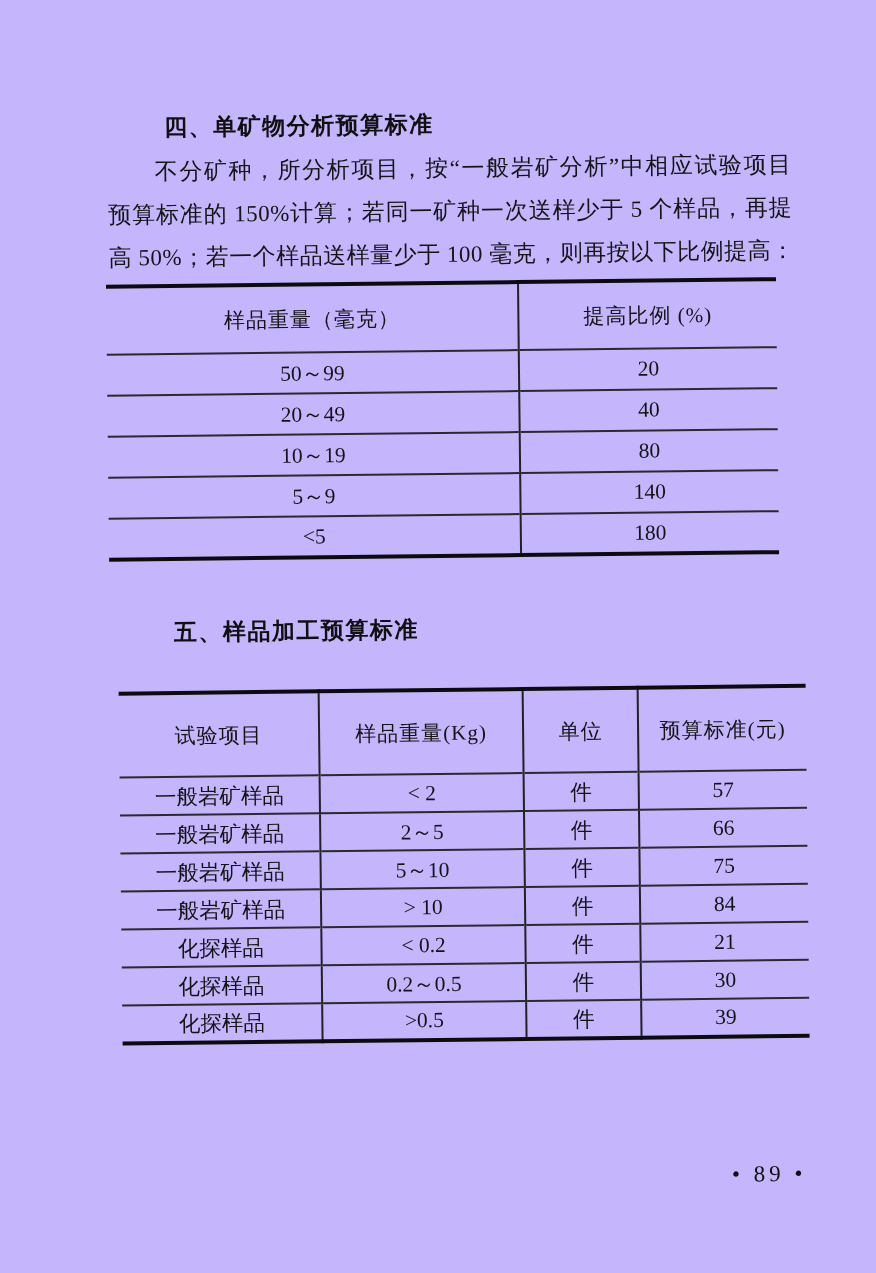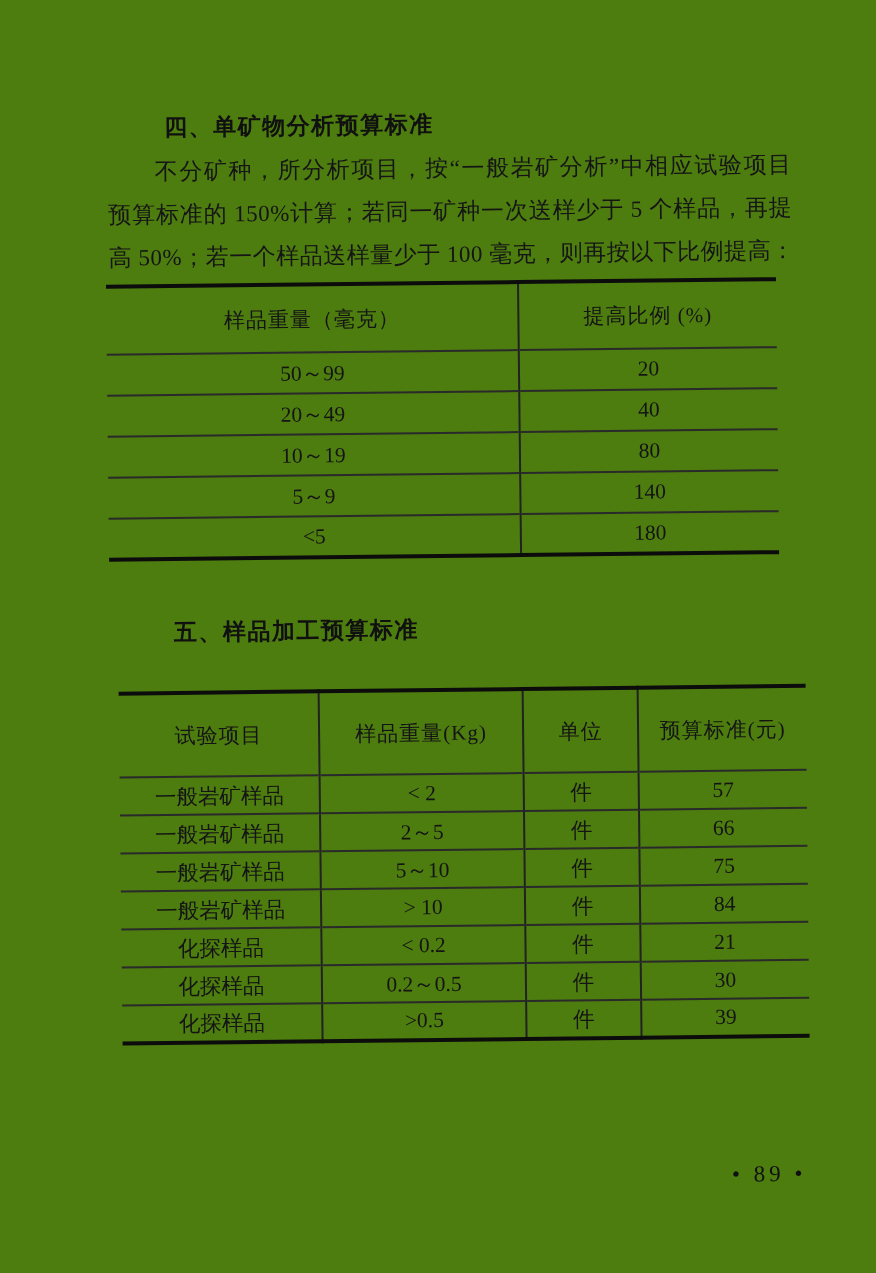"四、单矿物分析预算标准" .page { background: #4d7c0f -> #c4b5fd }
